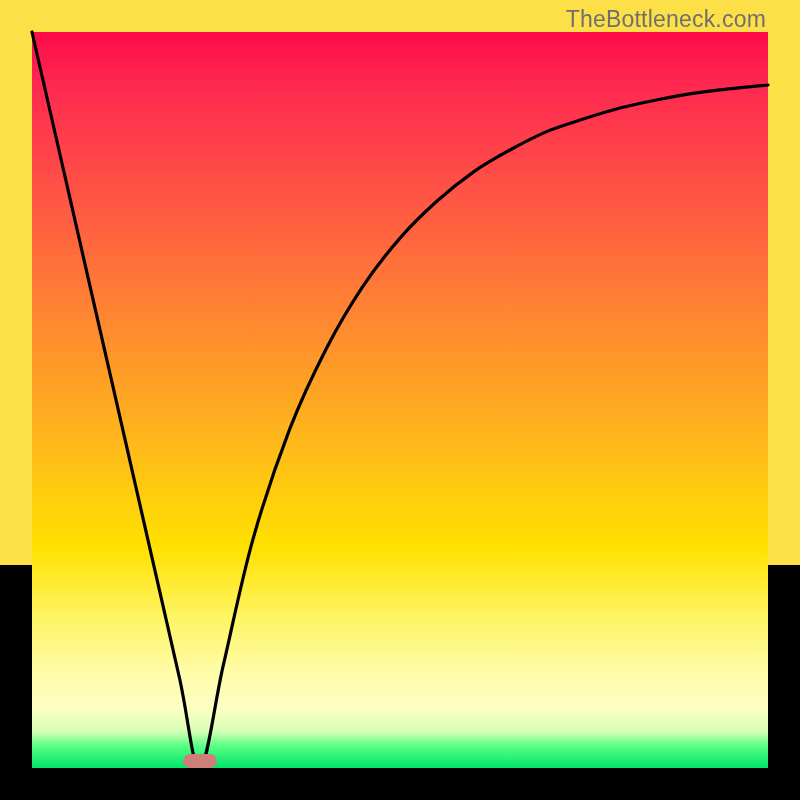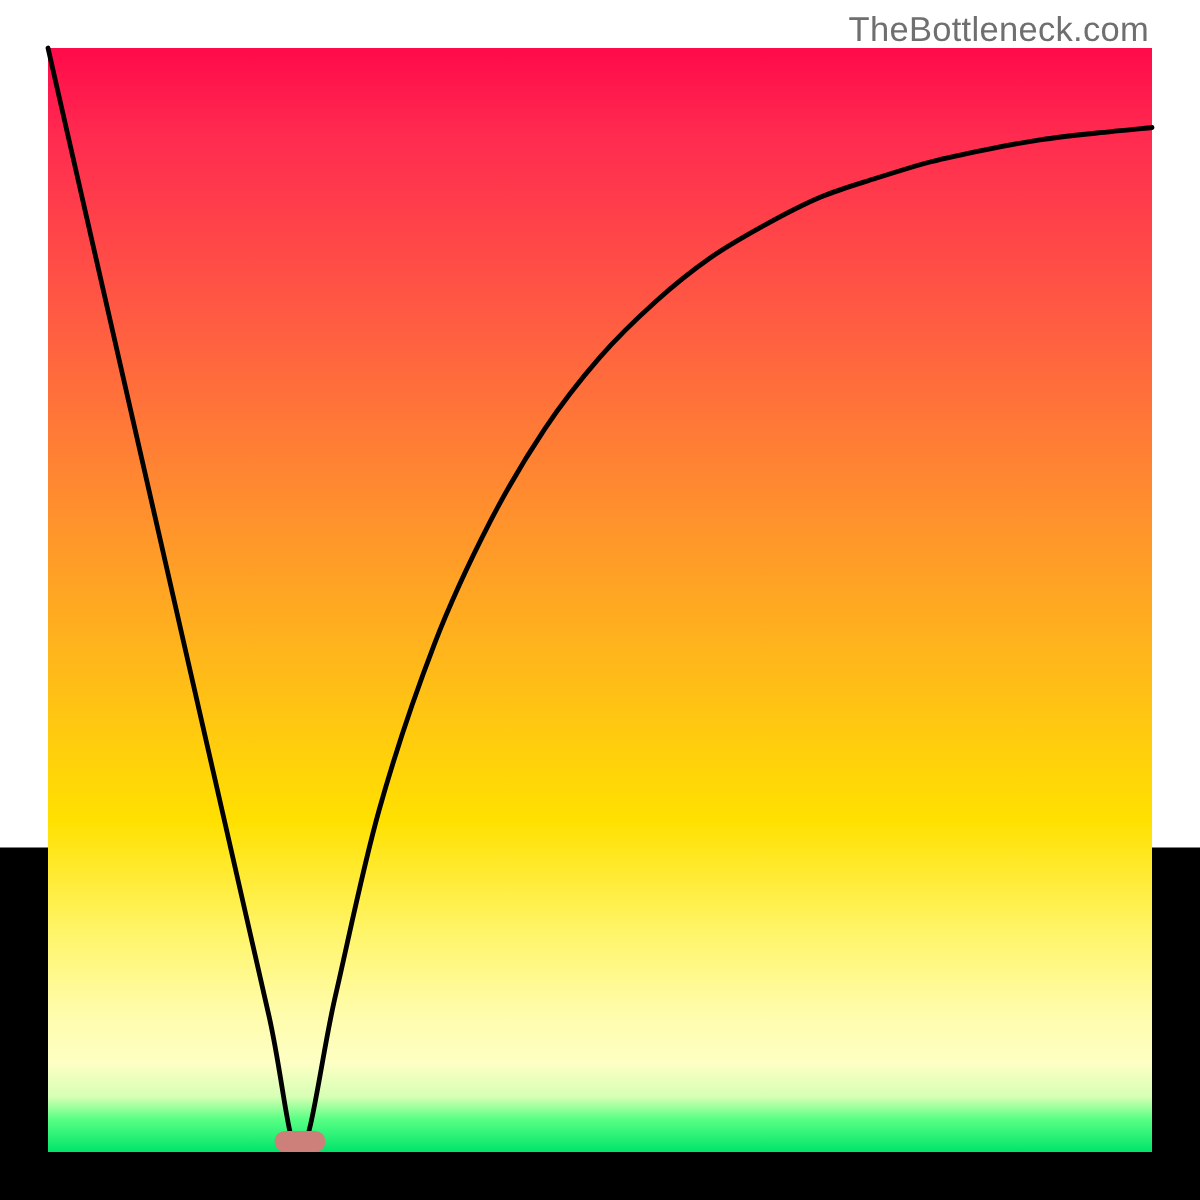"TheBottleneck.com" .frame { background: #ffffff -> #fde047 }
